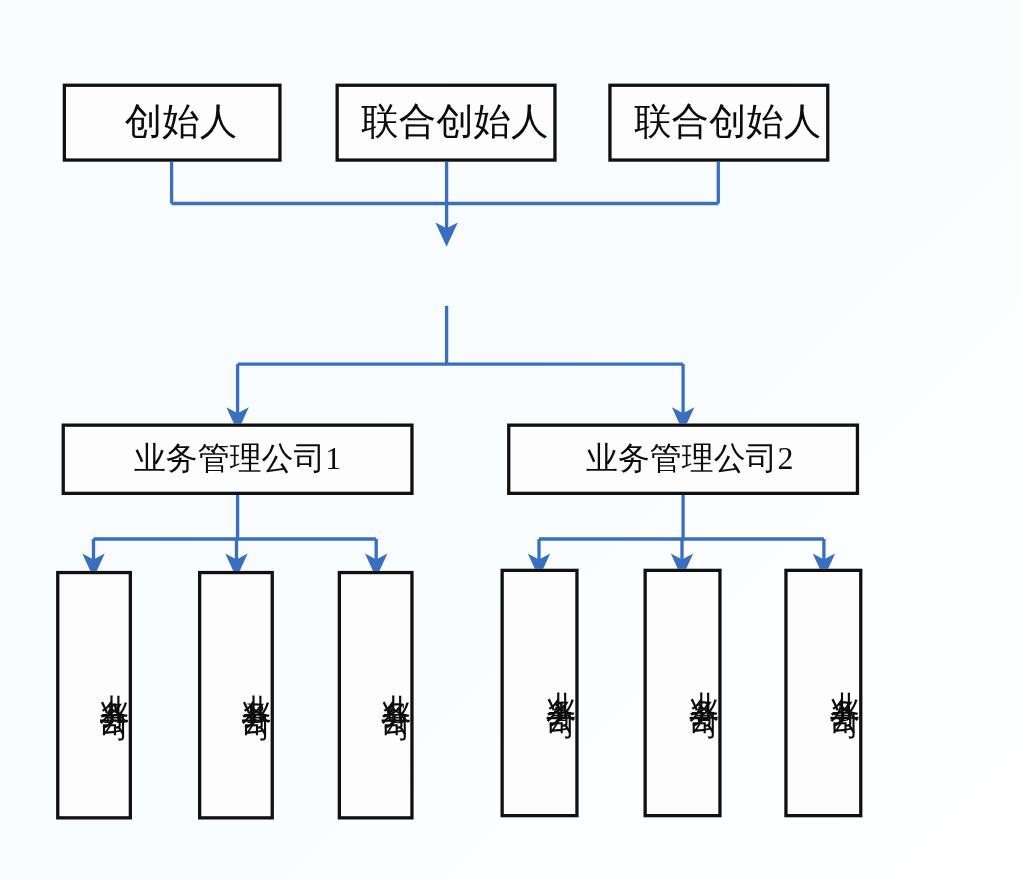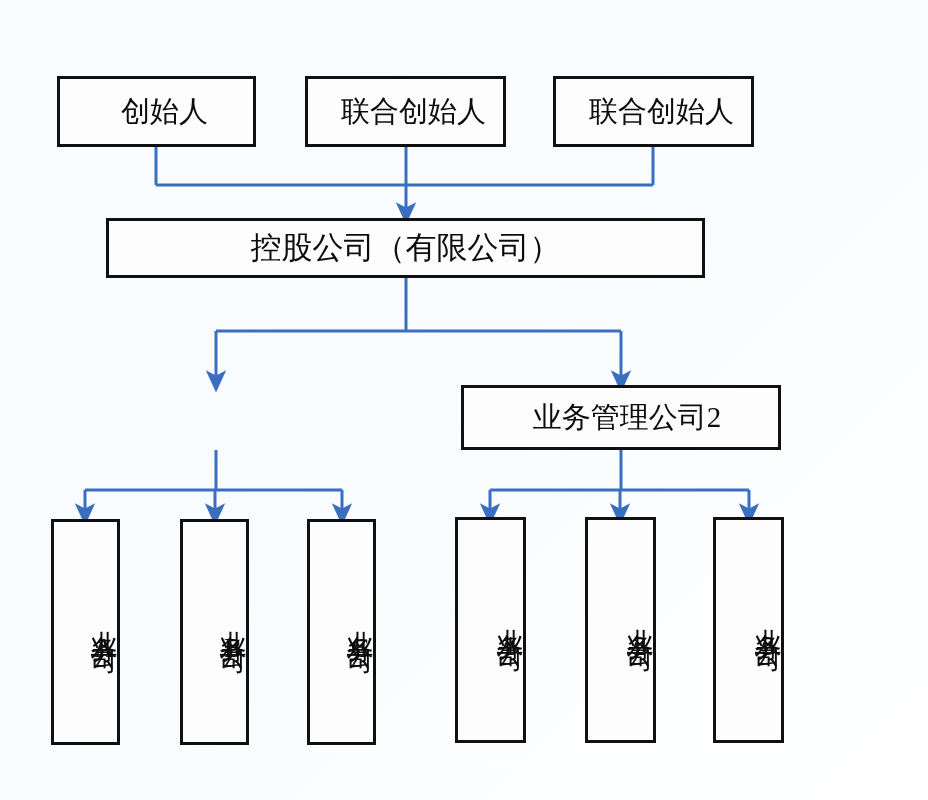"创始人" .node.level-1 { font-size: 29px -> 34px }
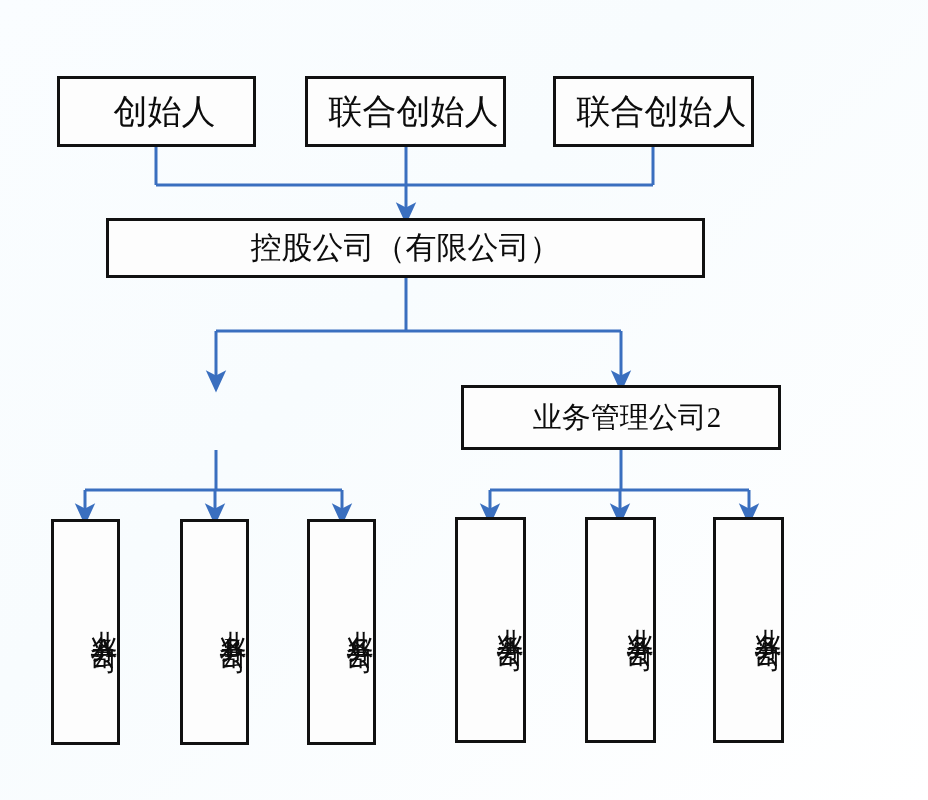"控股公司（有限公司）" div.node { html: <div> <span>控股公司（有限公司）</span> </div> -> none }
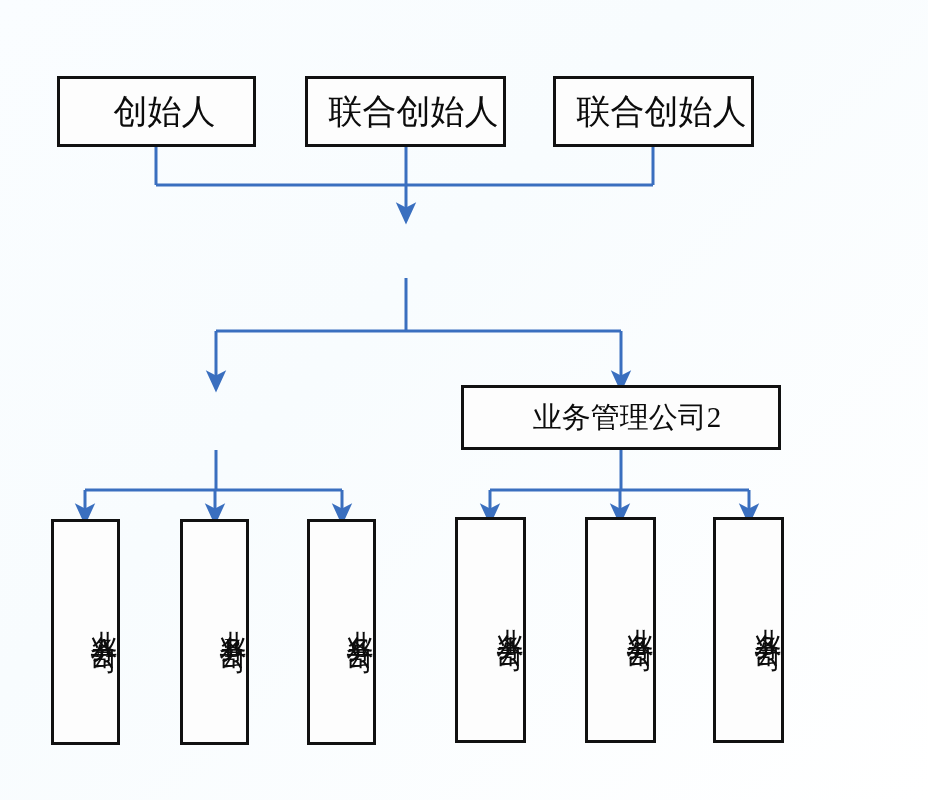"业务管理公司1" div.node { html: none -> <div> <span>业务管理公司1</span> </div> }
